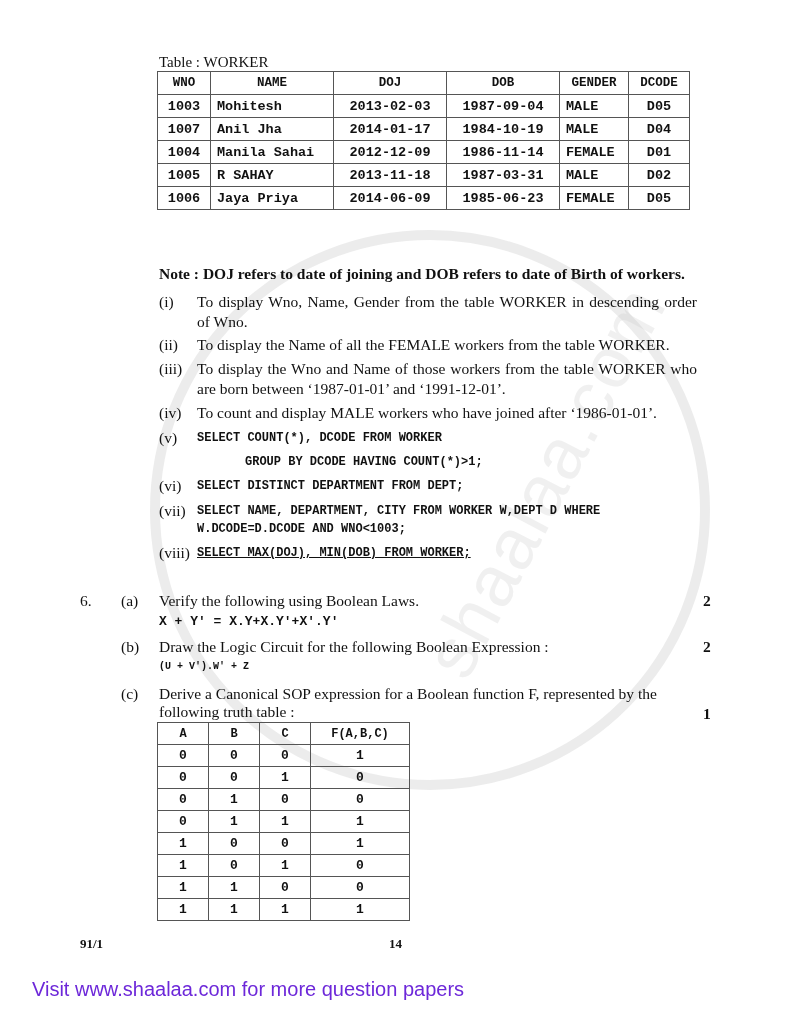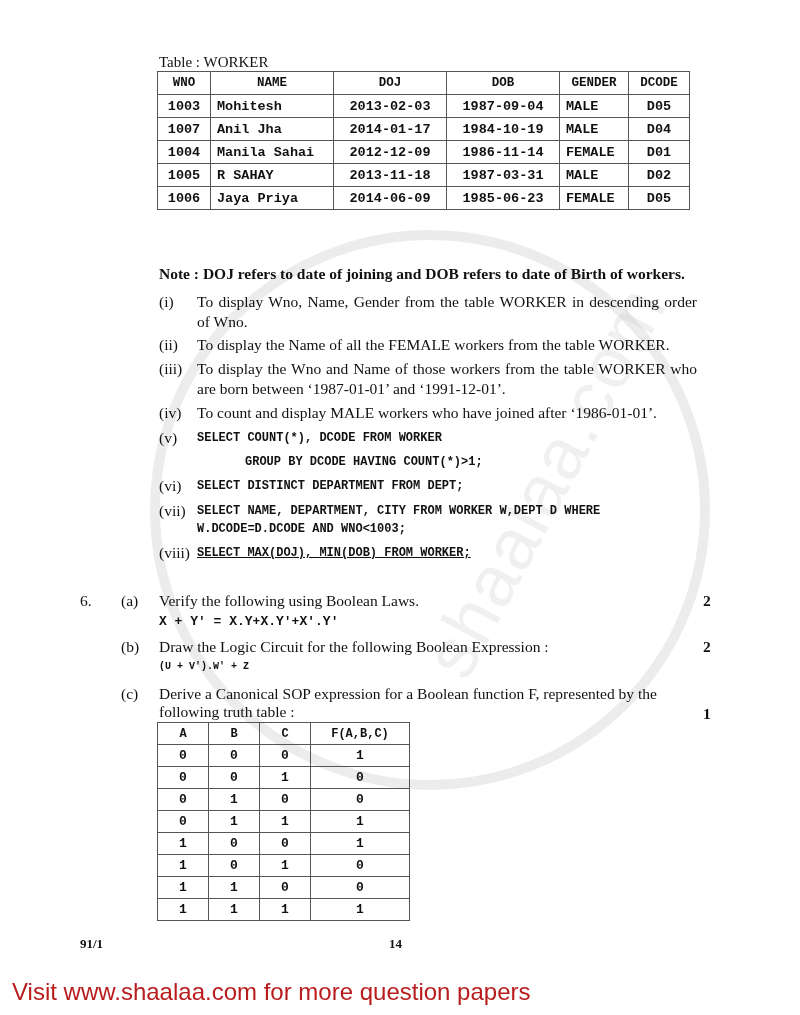"Visit www.shaalaa.com for more question" .visit { color: #b91c1c -> #6d28d9; font-size: 24px -> 20px; left: 12px -> 32px }
